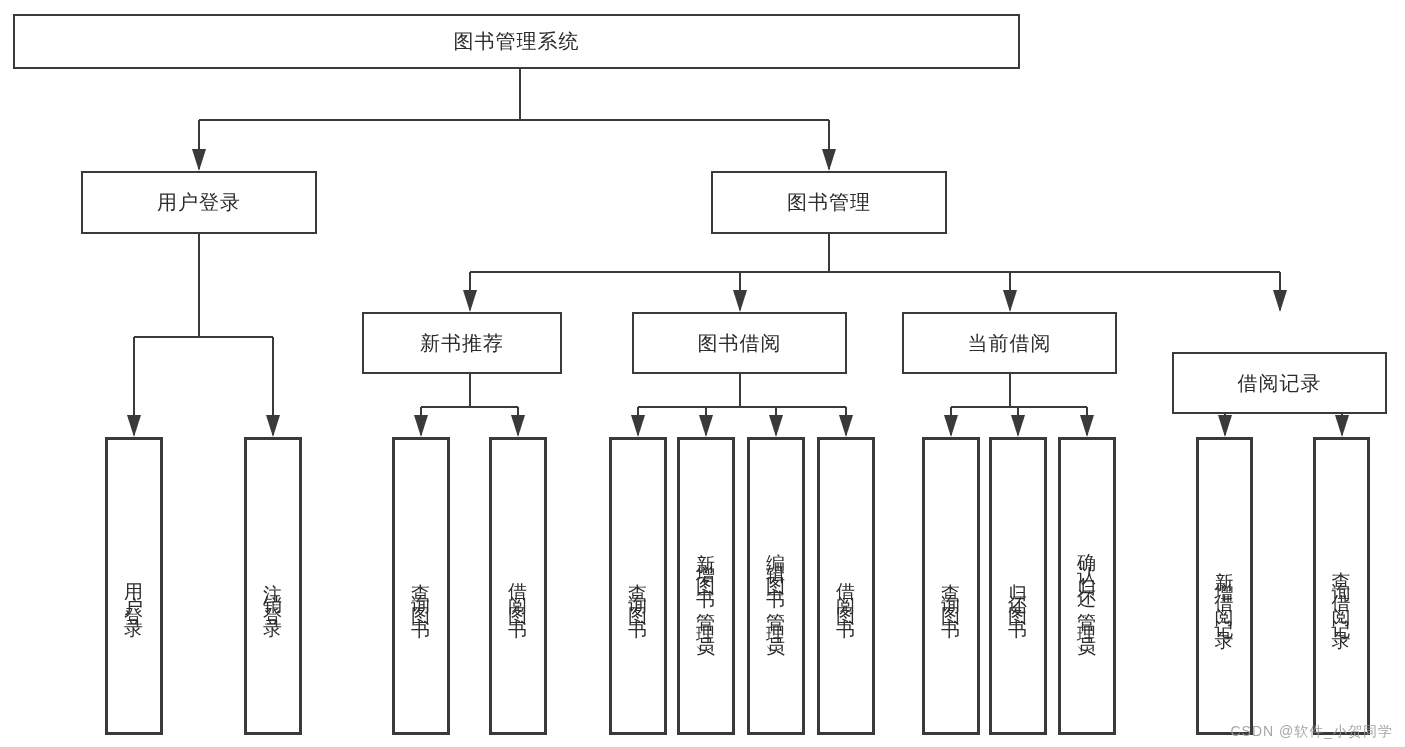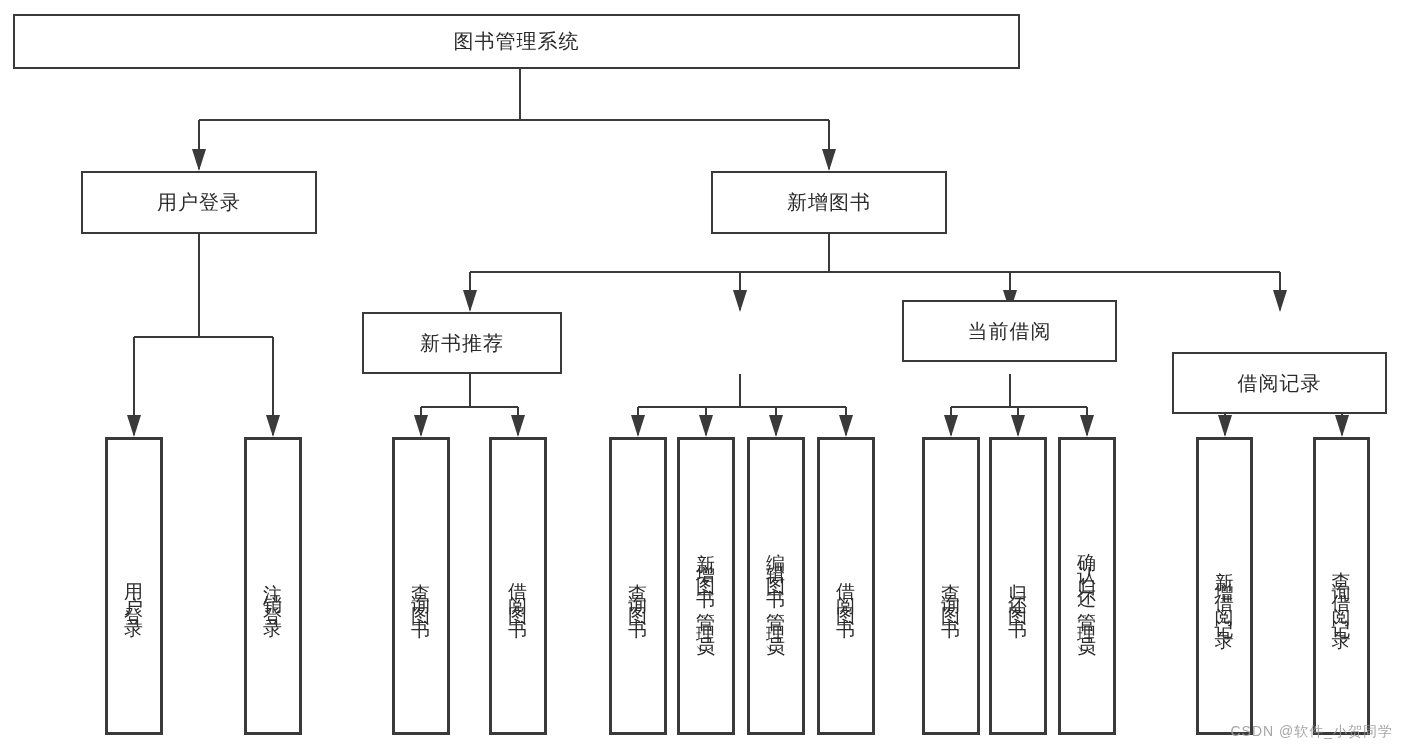"新增图书" div.node { text: 新增图书 -> 图书管理 }
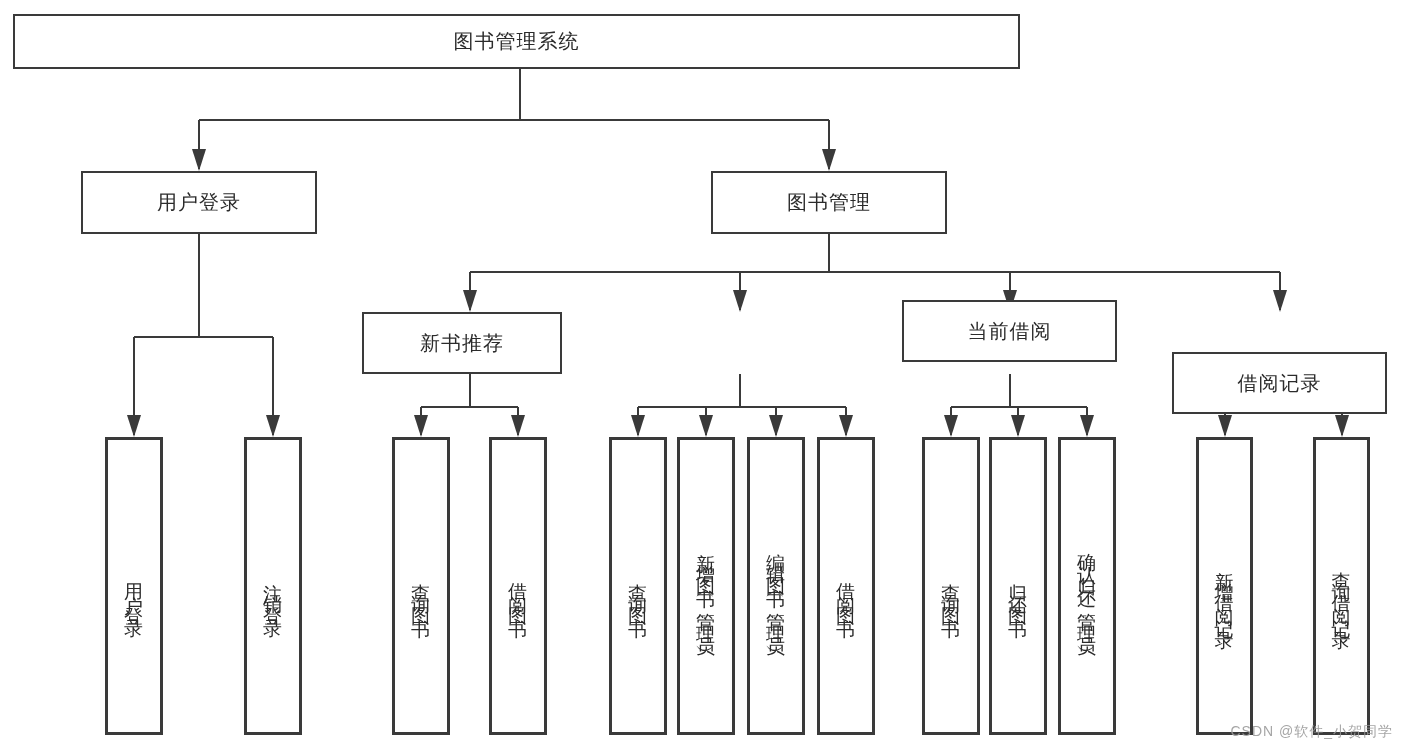"图书借阅" div.node { html: none -> <div>图书借阅</div> }
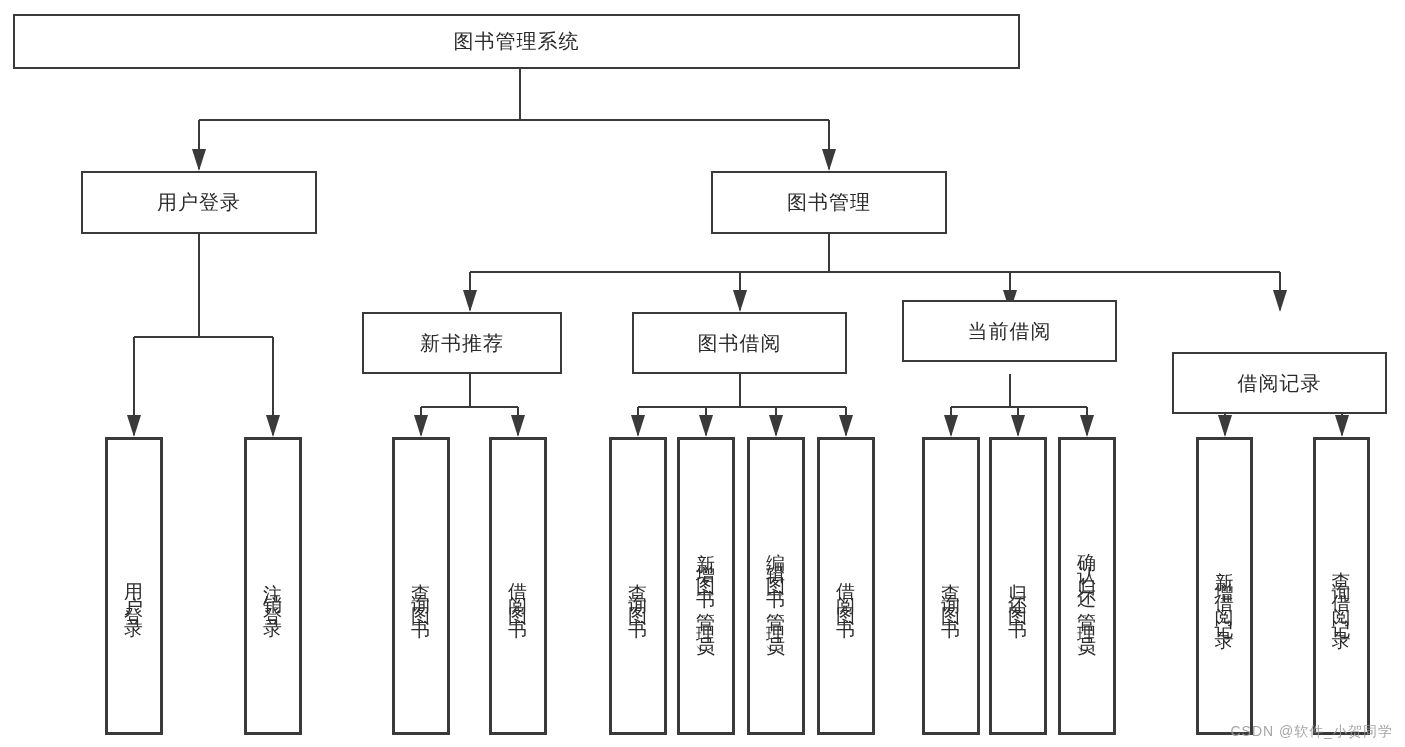"当前借阅" div.node { top: 300px -> 312px }
